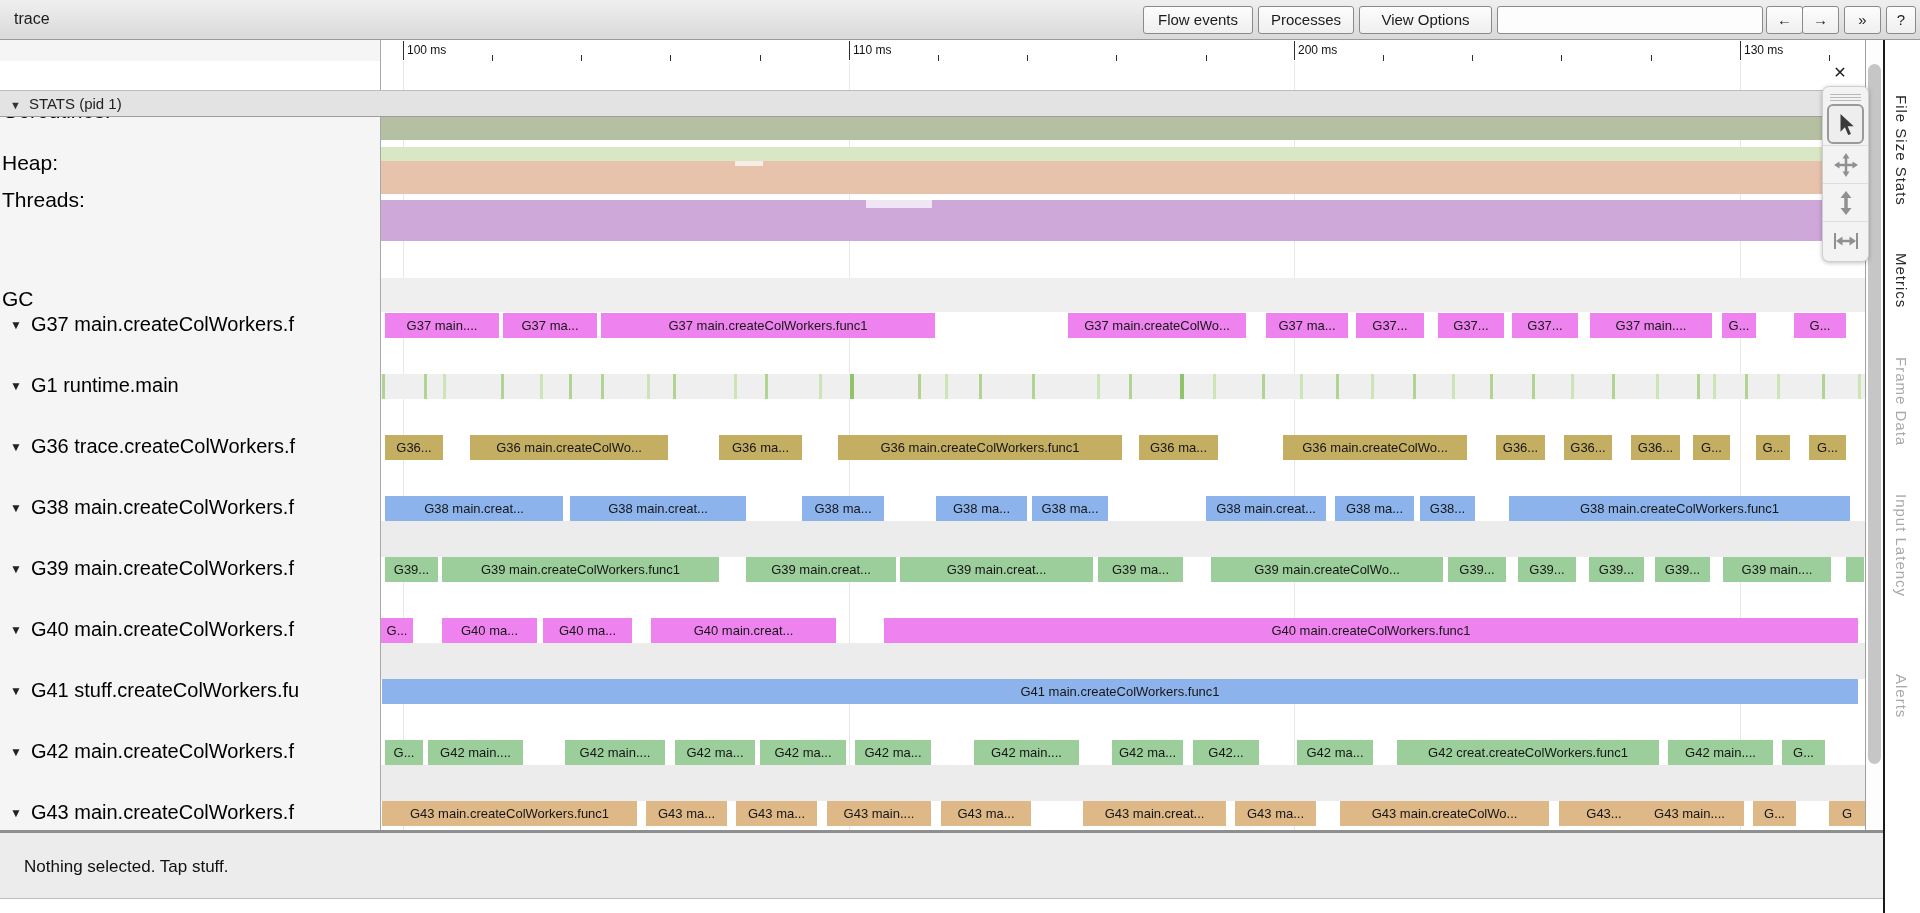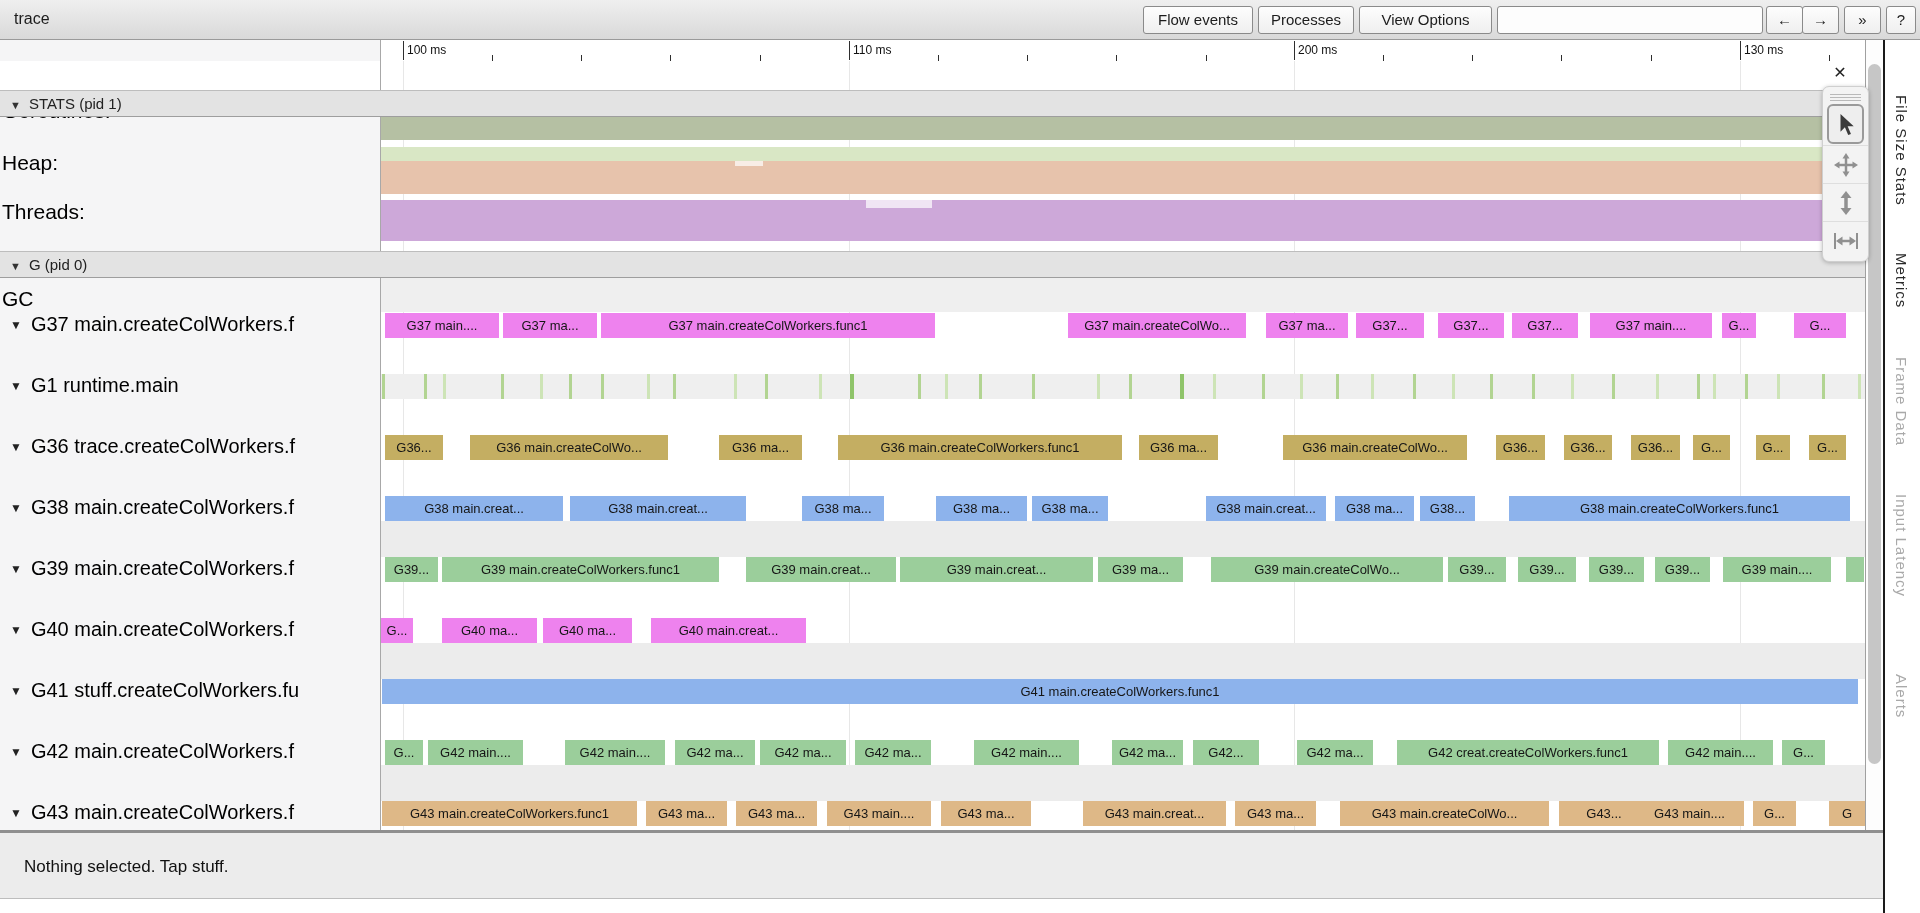"Threads:" div.hlabel { top: 160px -> 148px }
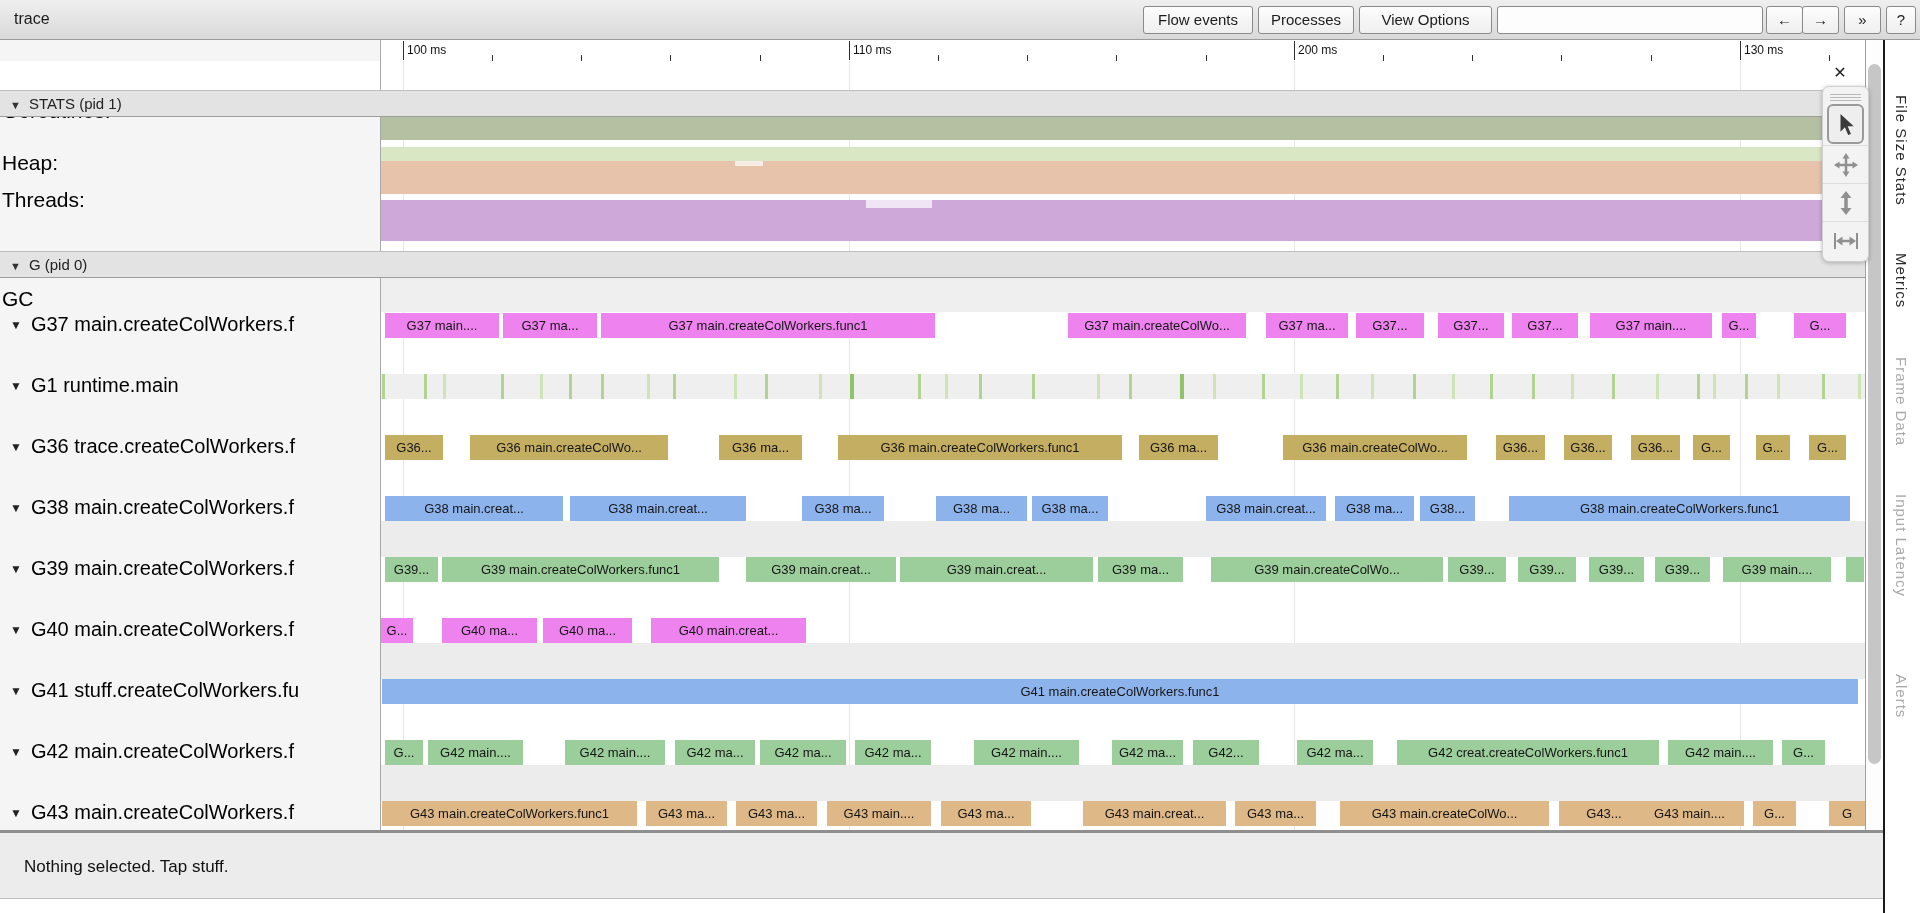"▼ G (pid 0)" div.section-header { html: <div> <span>▼</span><span>G (pid 0)</span> </div> -> none }
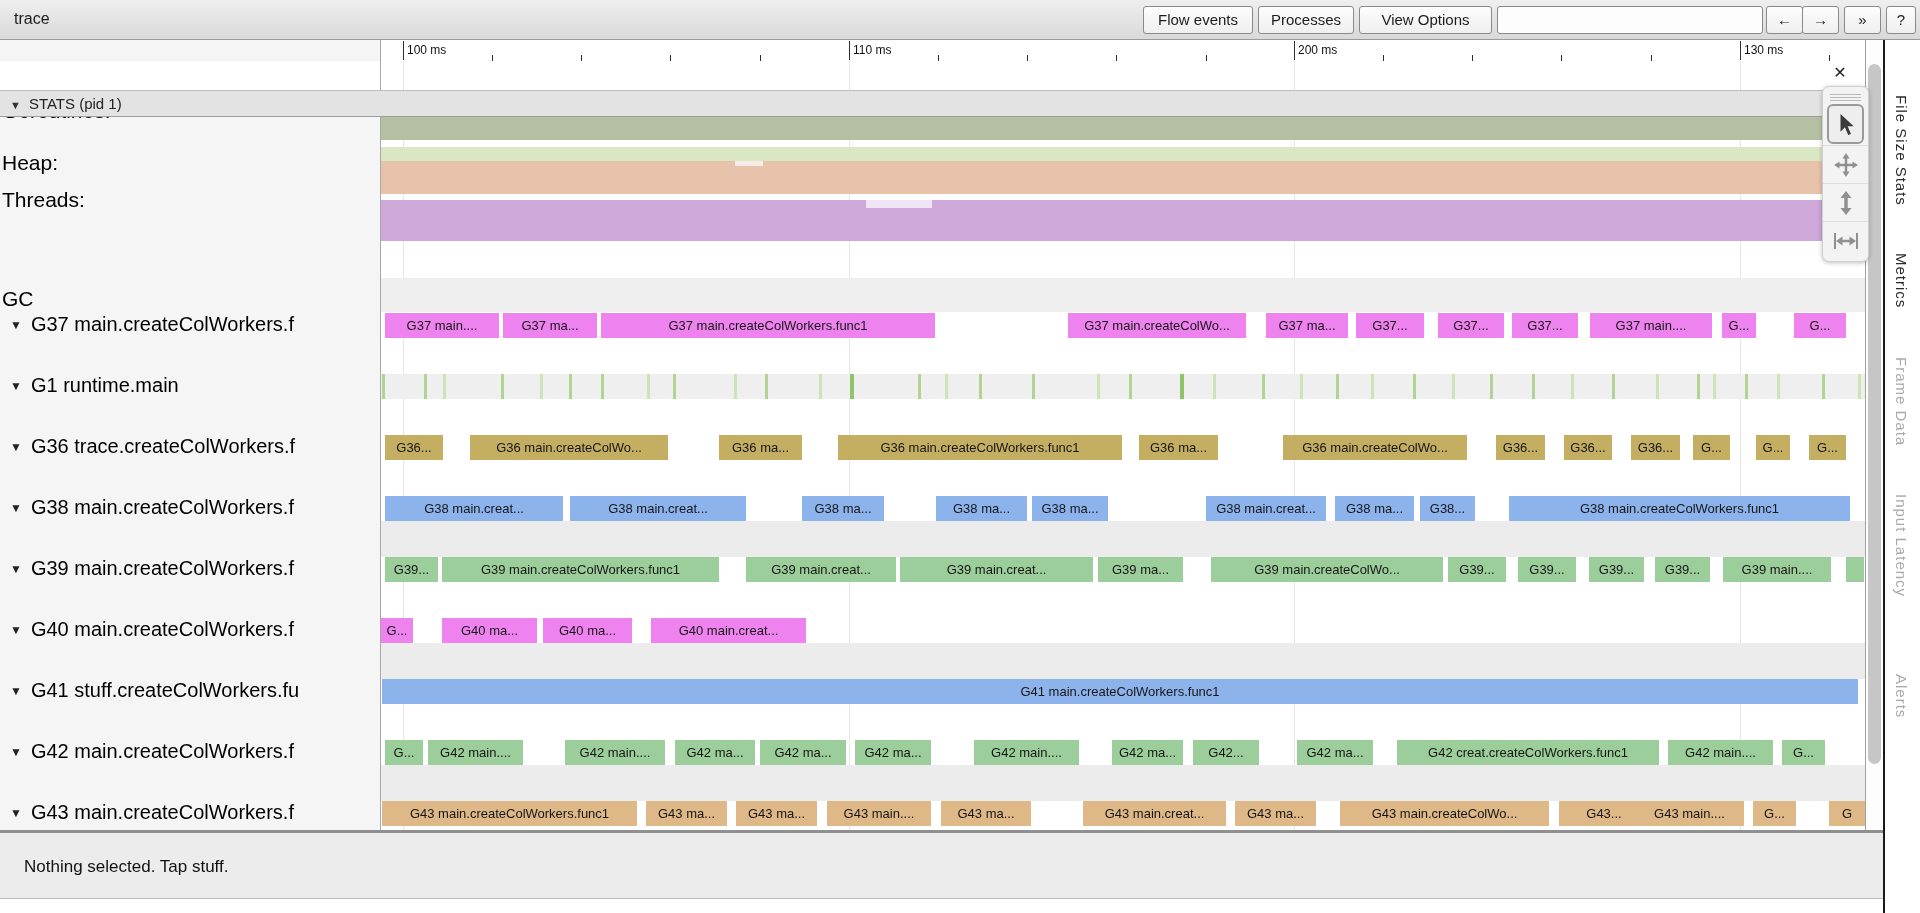"G40 main.creat..." div.bar { width: 155px -> 185px }
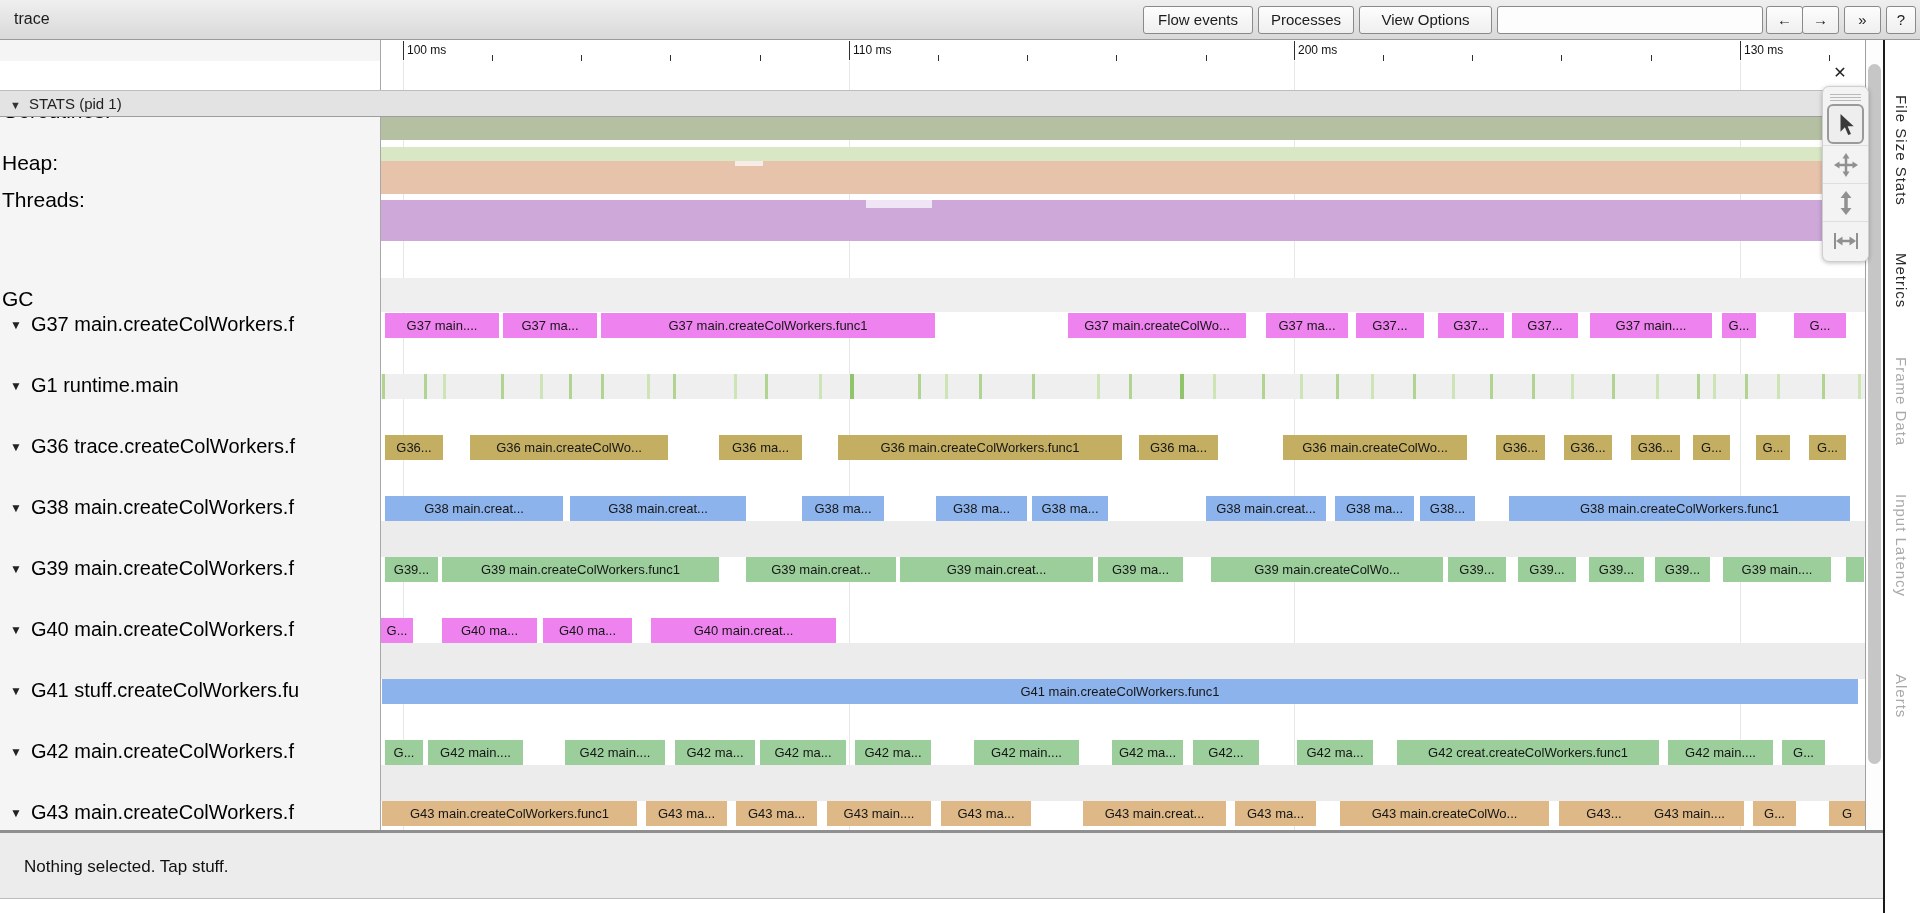"G40 main.createColWorkers.func1" div.bar { html: none -> <div>G40 main.createColWorkers.func1</div> }
